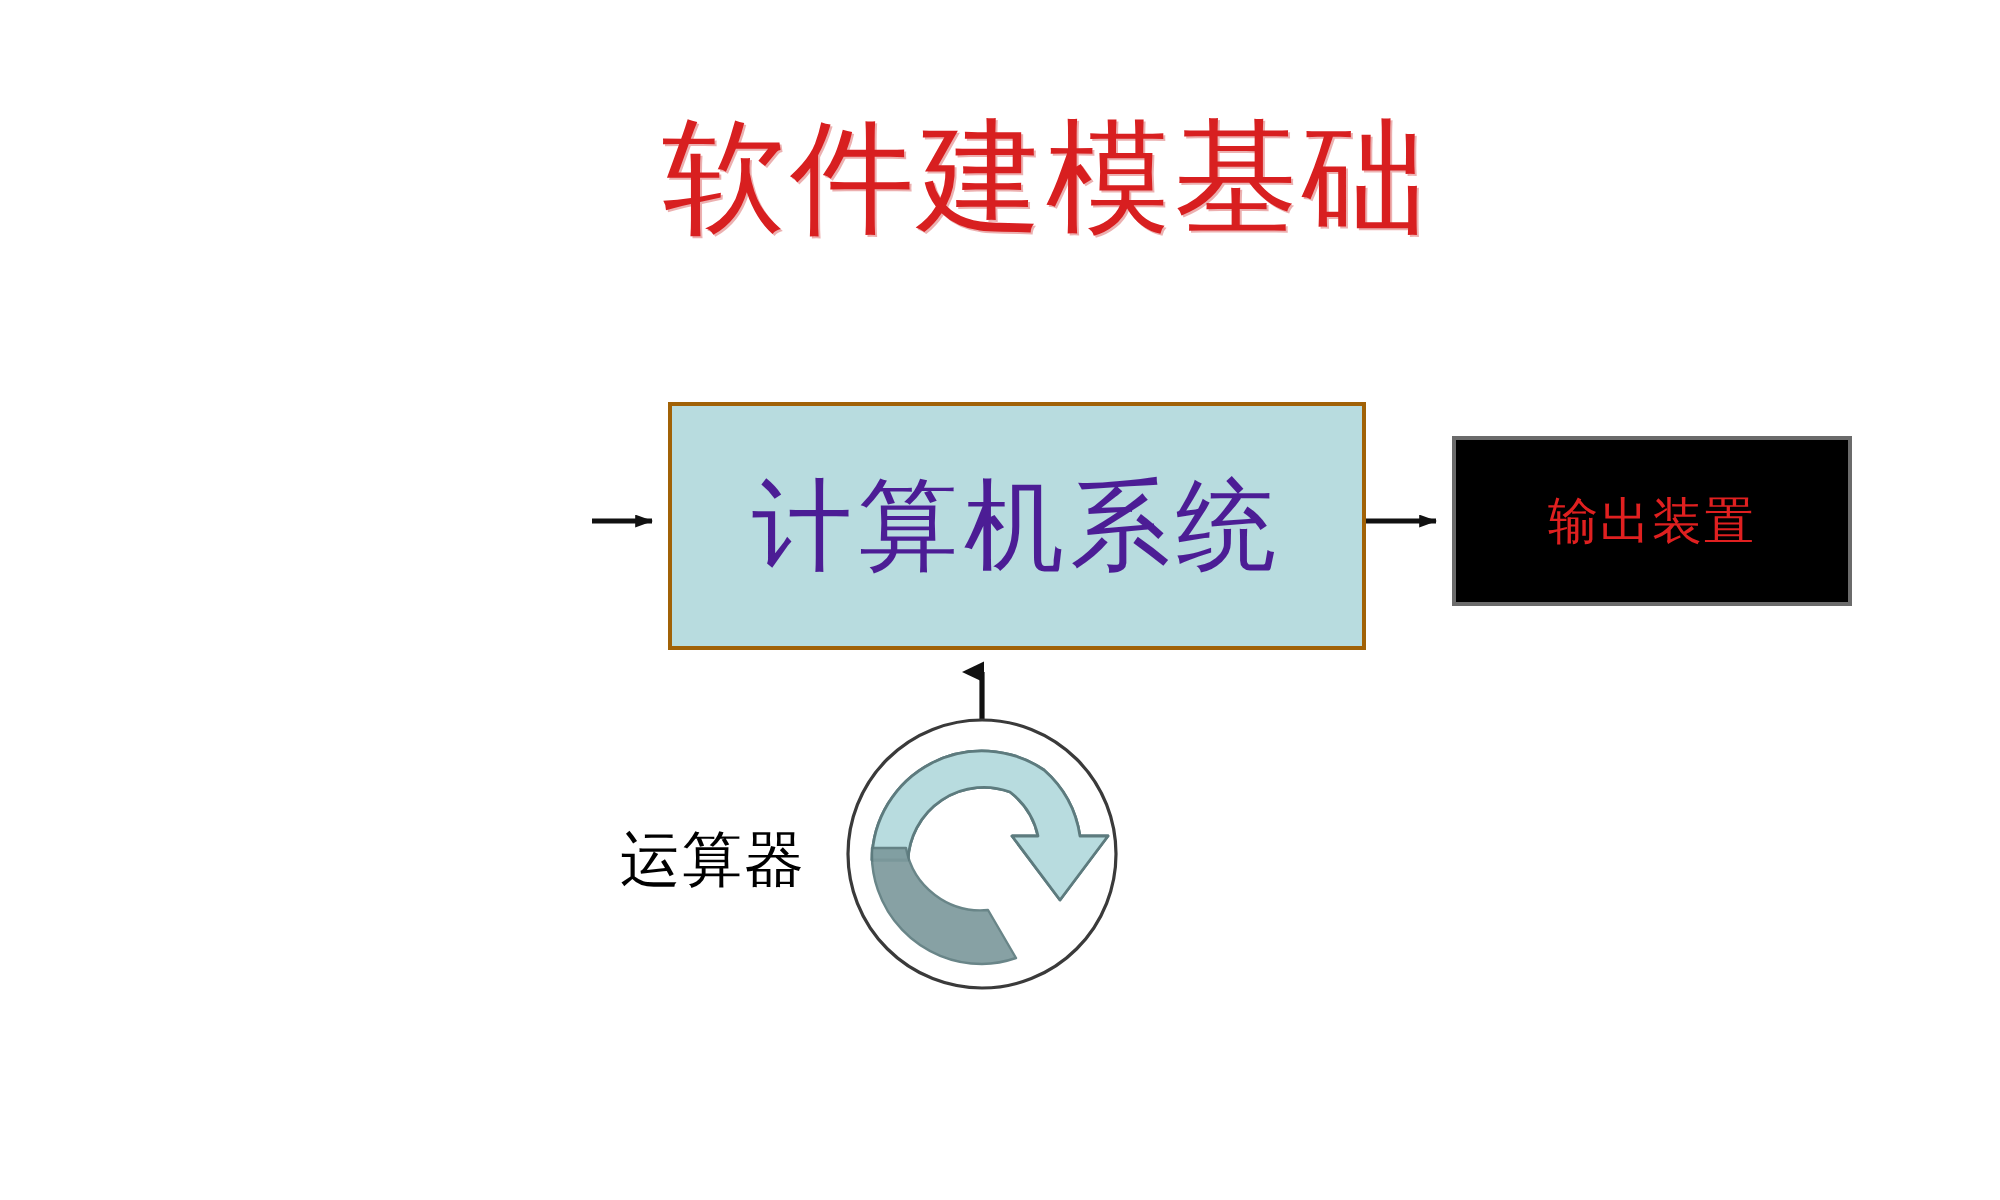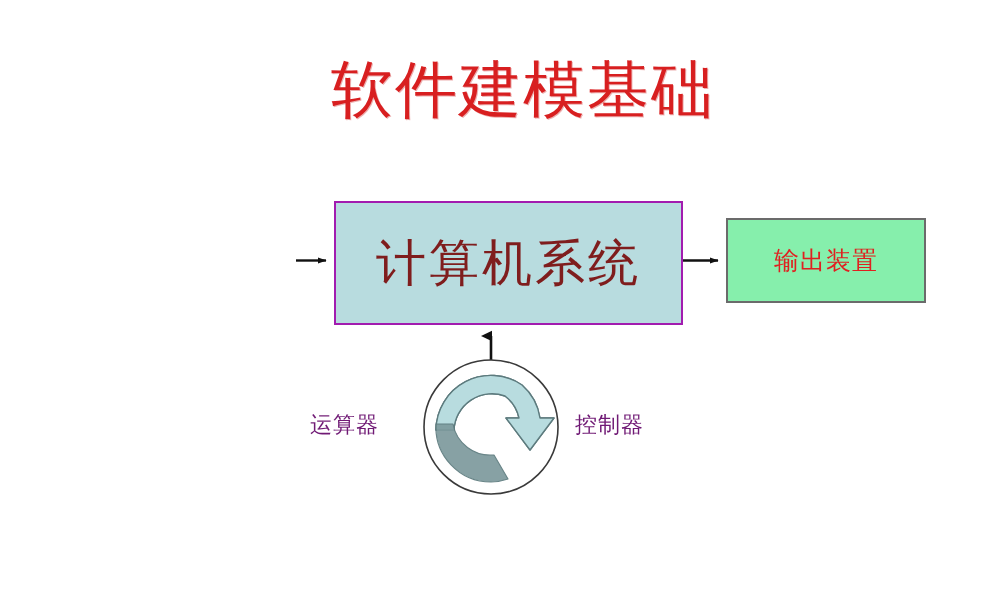"计算机系统" #cpu-box { border: 2px solid #a21caf -> 2px solid #a16207; color: #7f1d1d -> #4c1d95 }
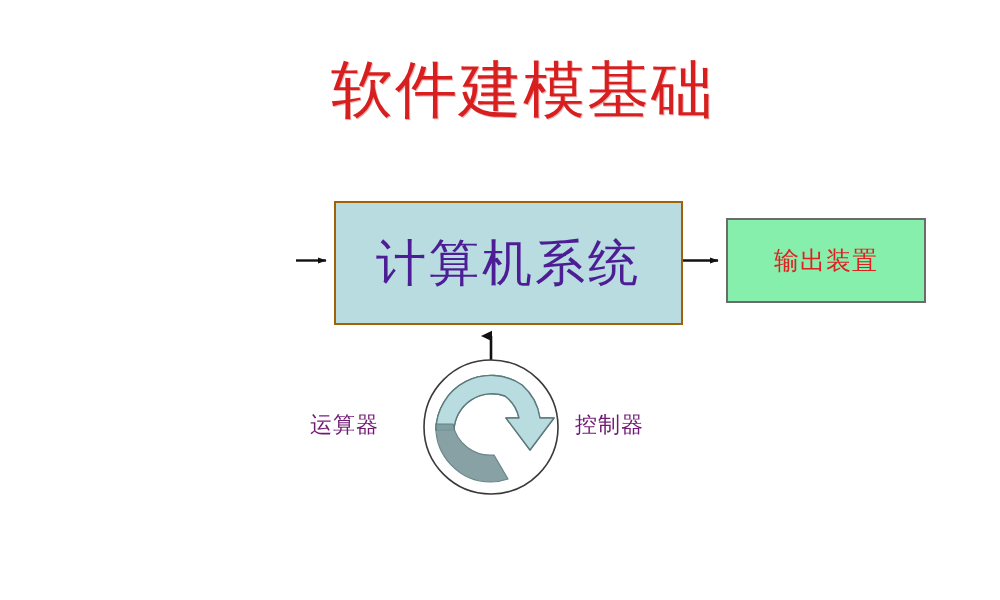"输出装置" #output-box { background: #86efac -> #000000 }
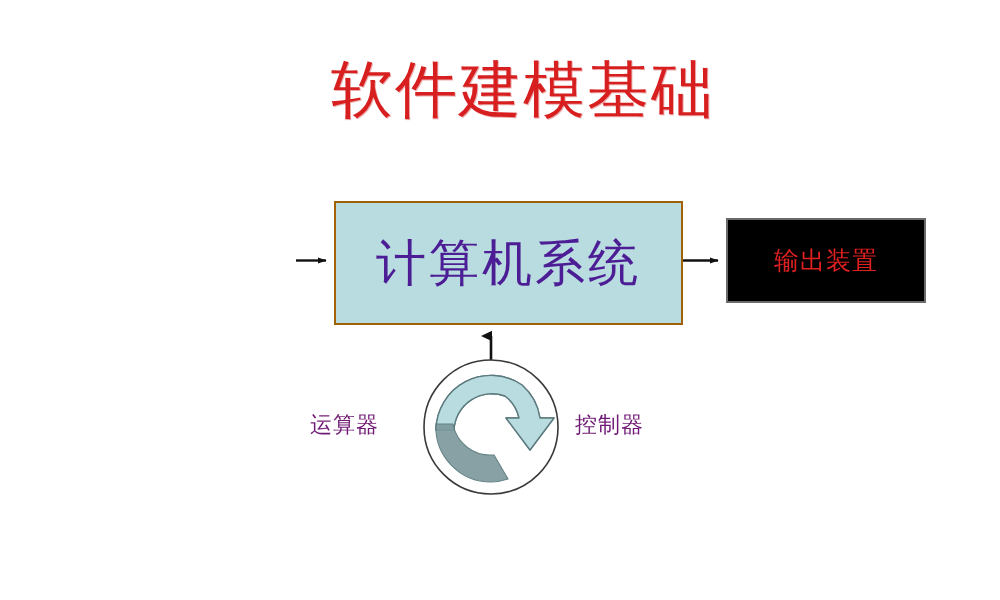"运算器" .unit-label { color: #701a75 -> #000000; font-size: 22px -> 30px }
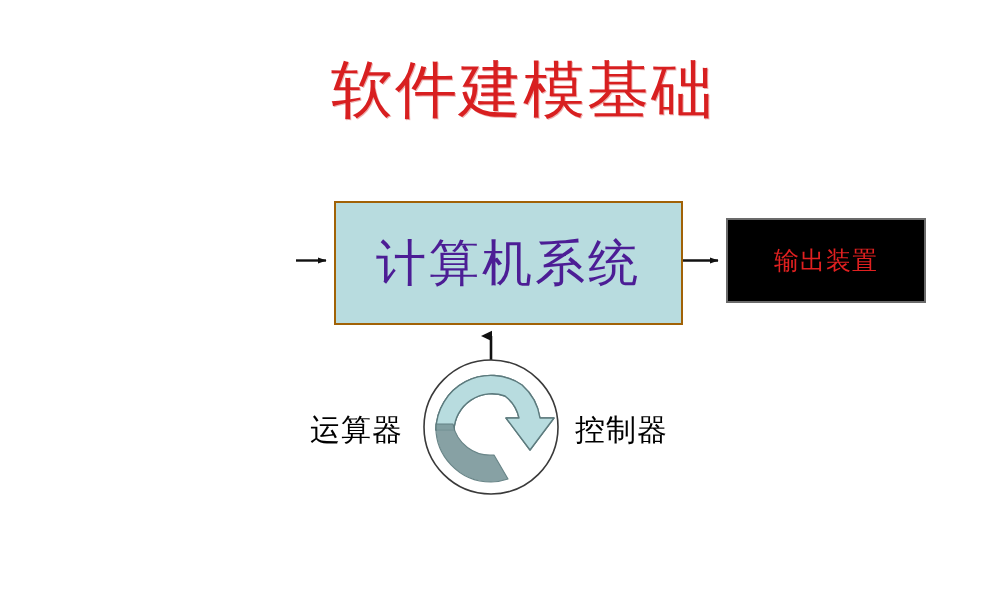"控制器" div.unit-label { html: <div>控制器</div> -> none }
